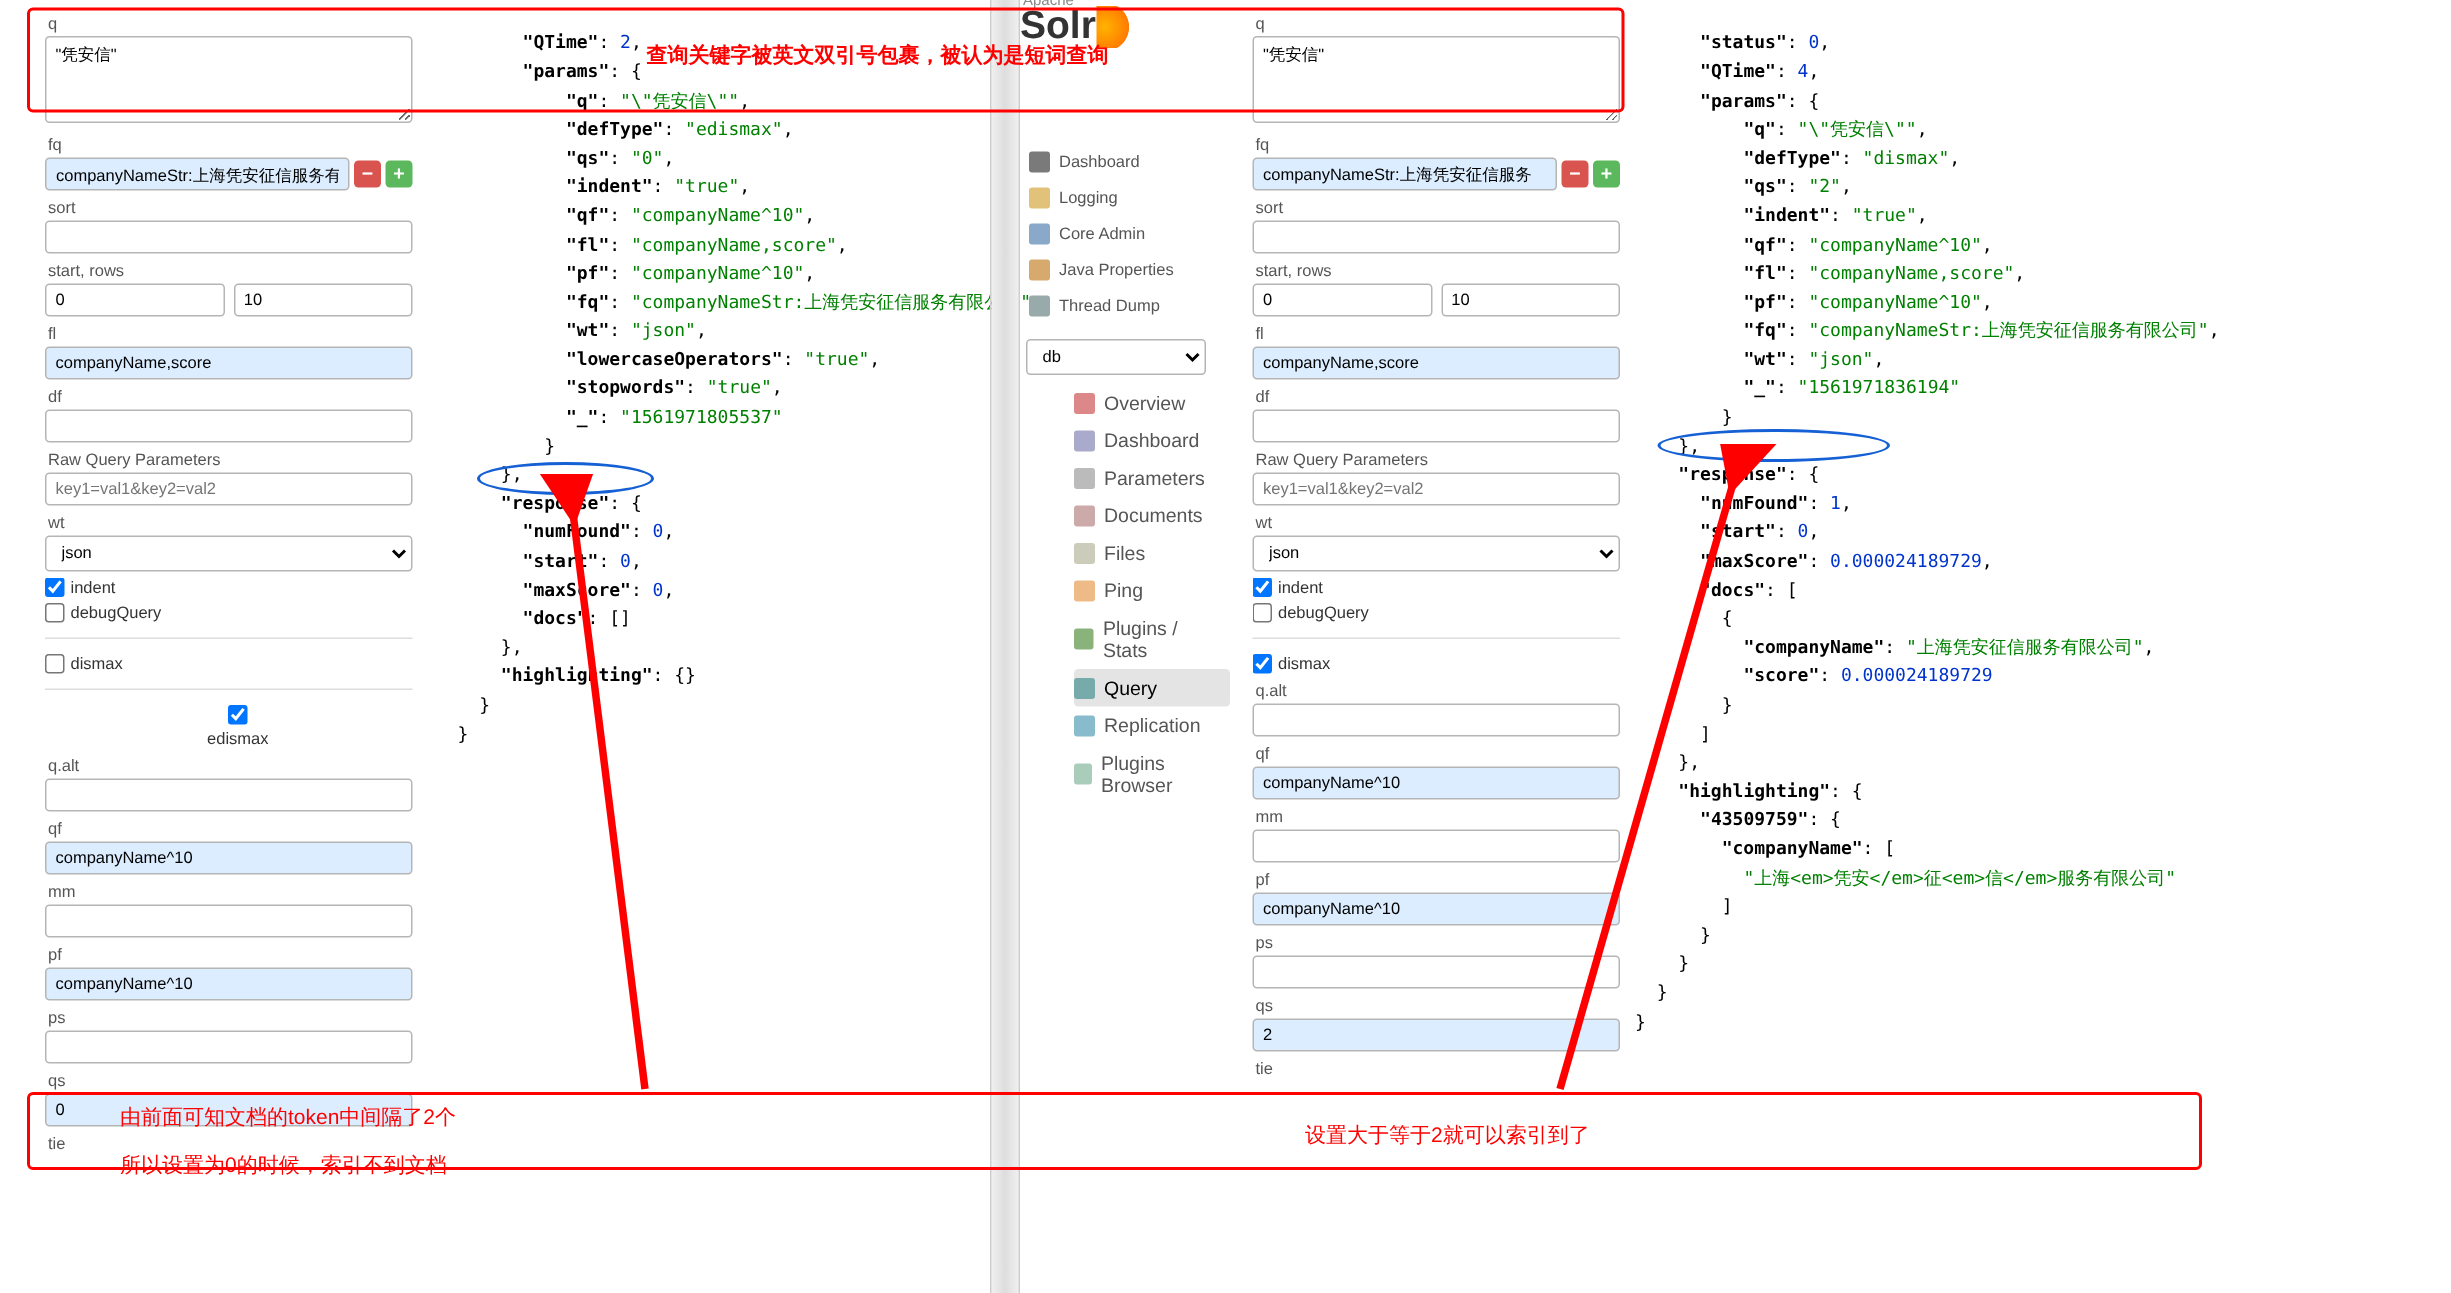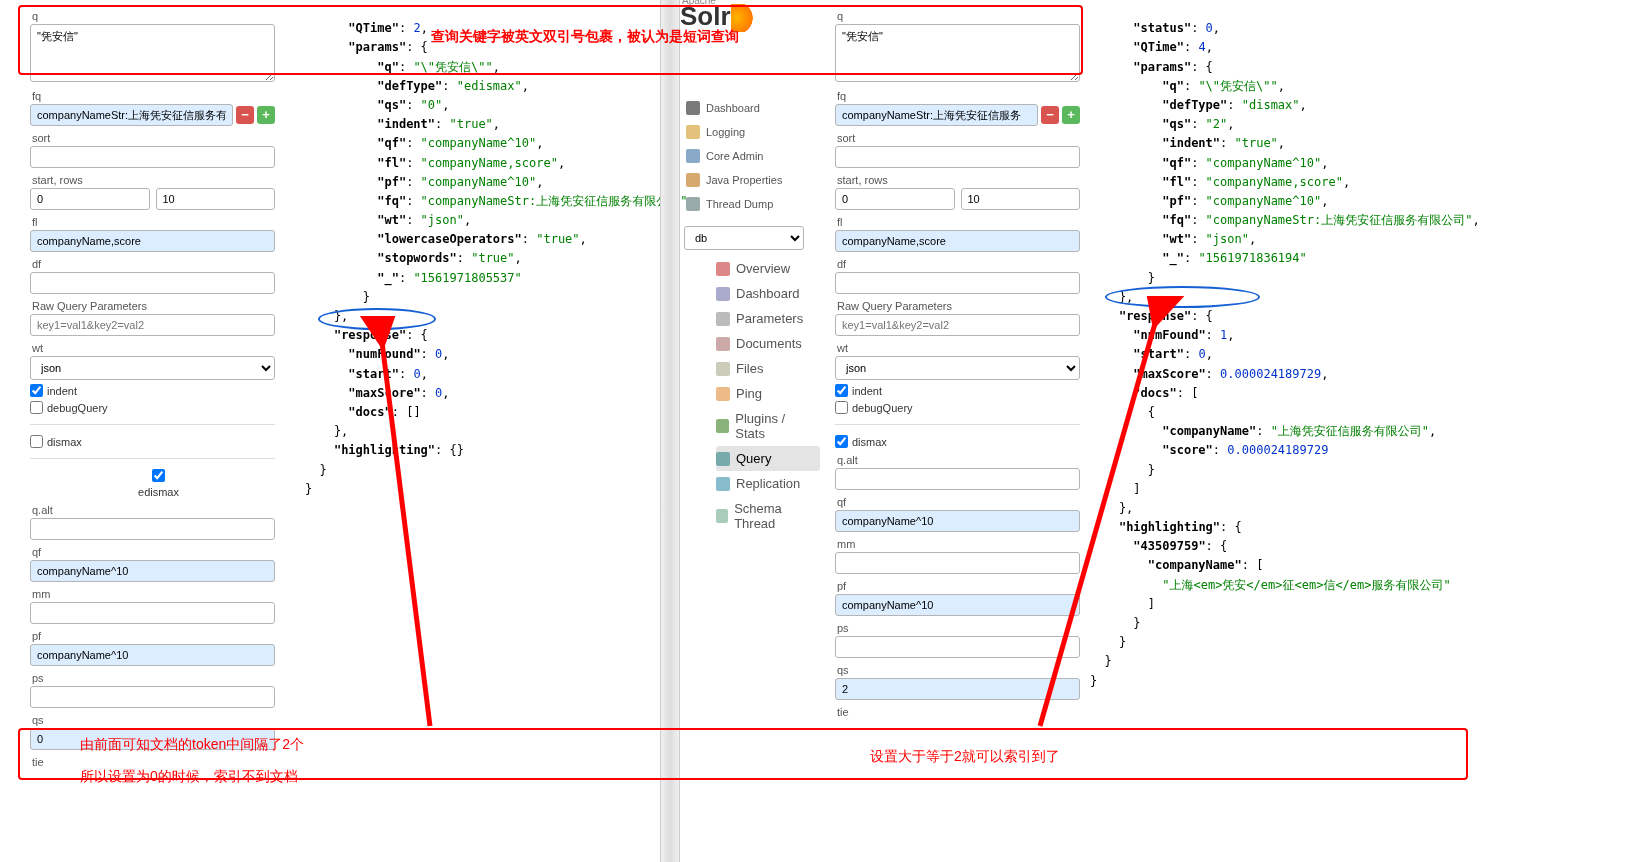"Schema Thread" span { text: Schema Thread -> Plugins Browser }
